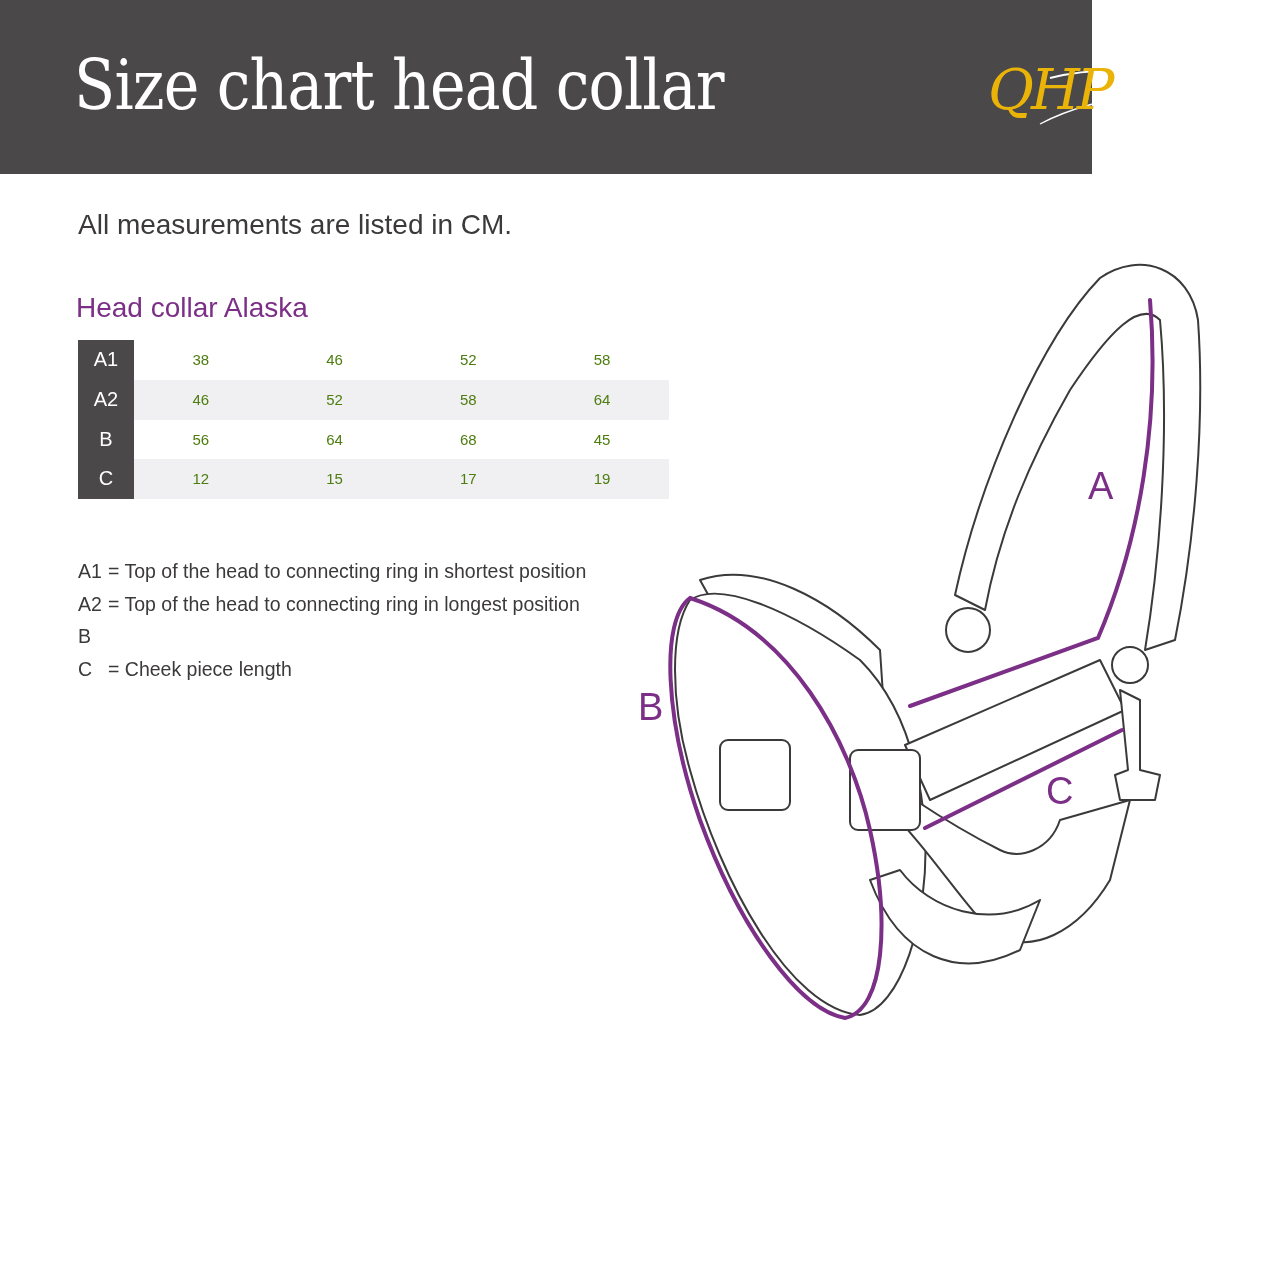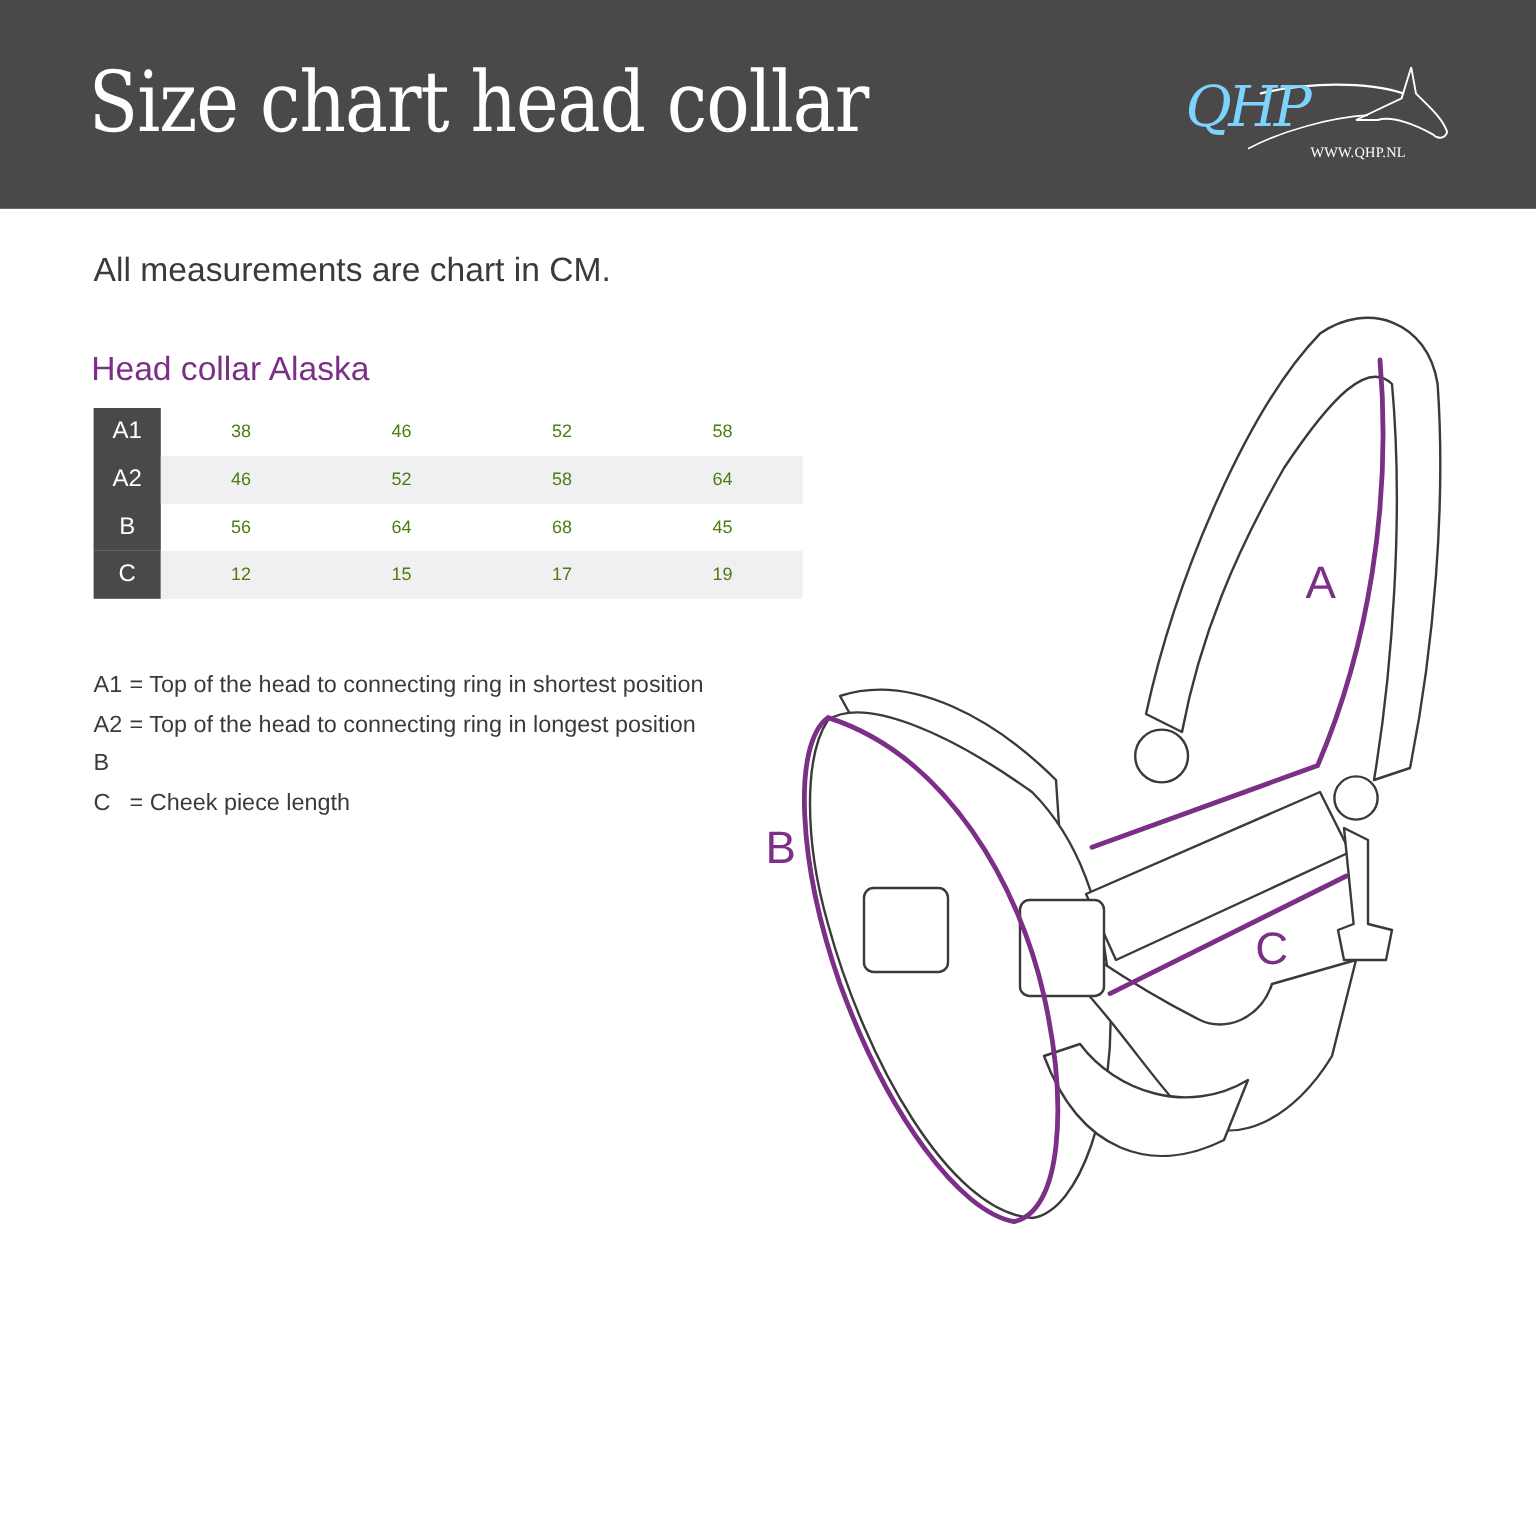"Size chart head collar" .header-bar { width: 1280px -> 1092px }
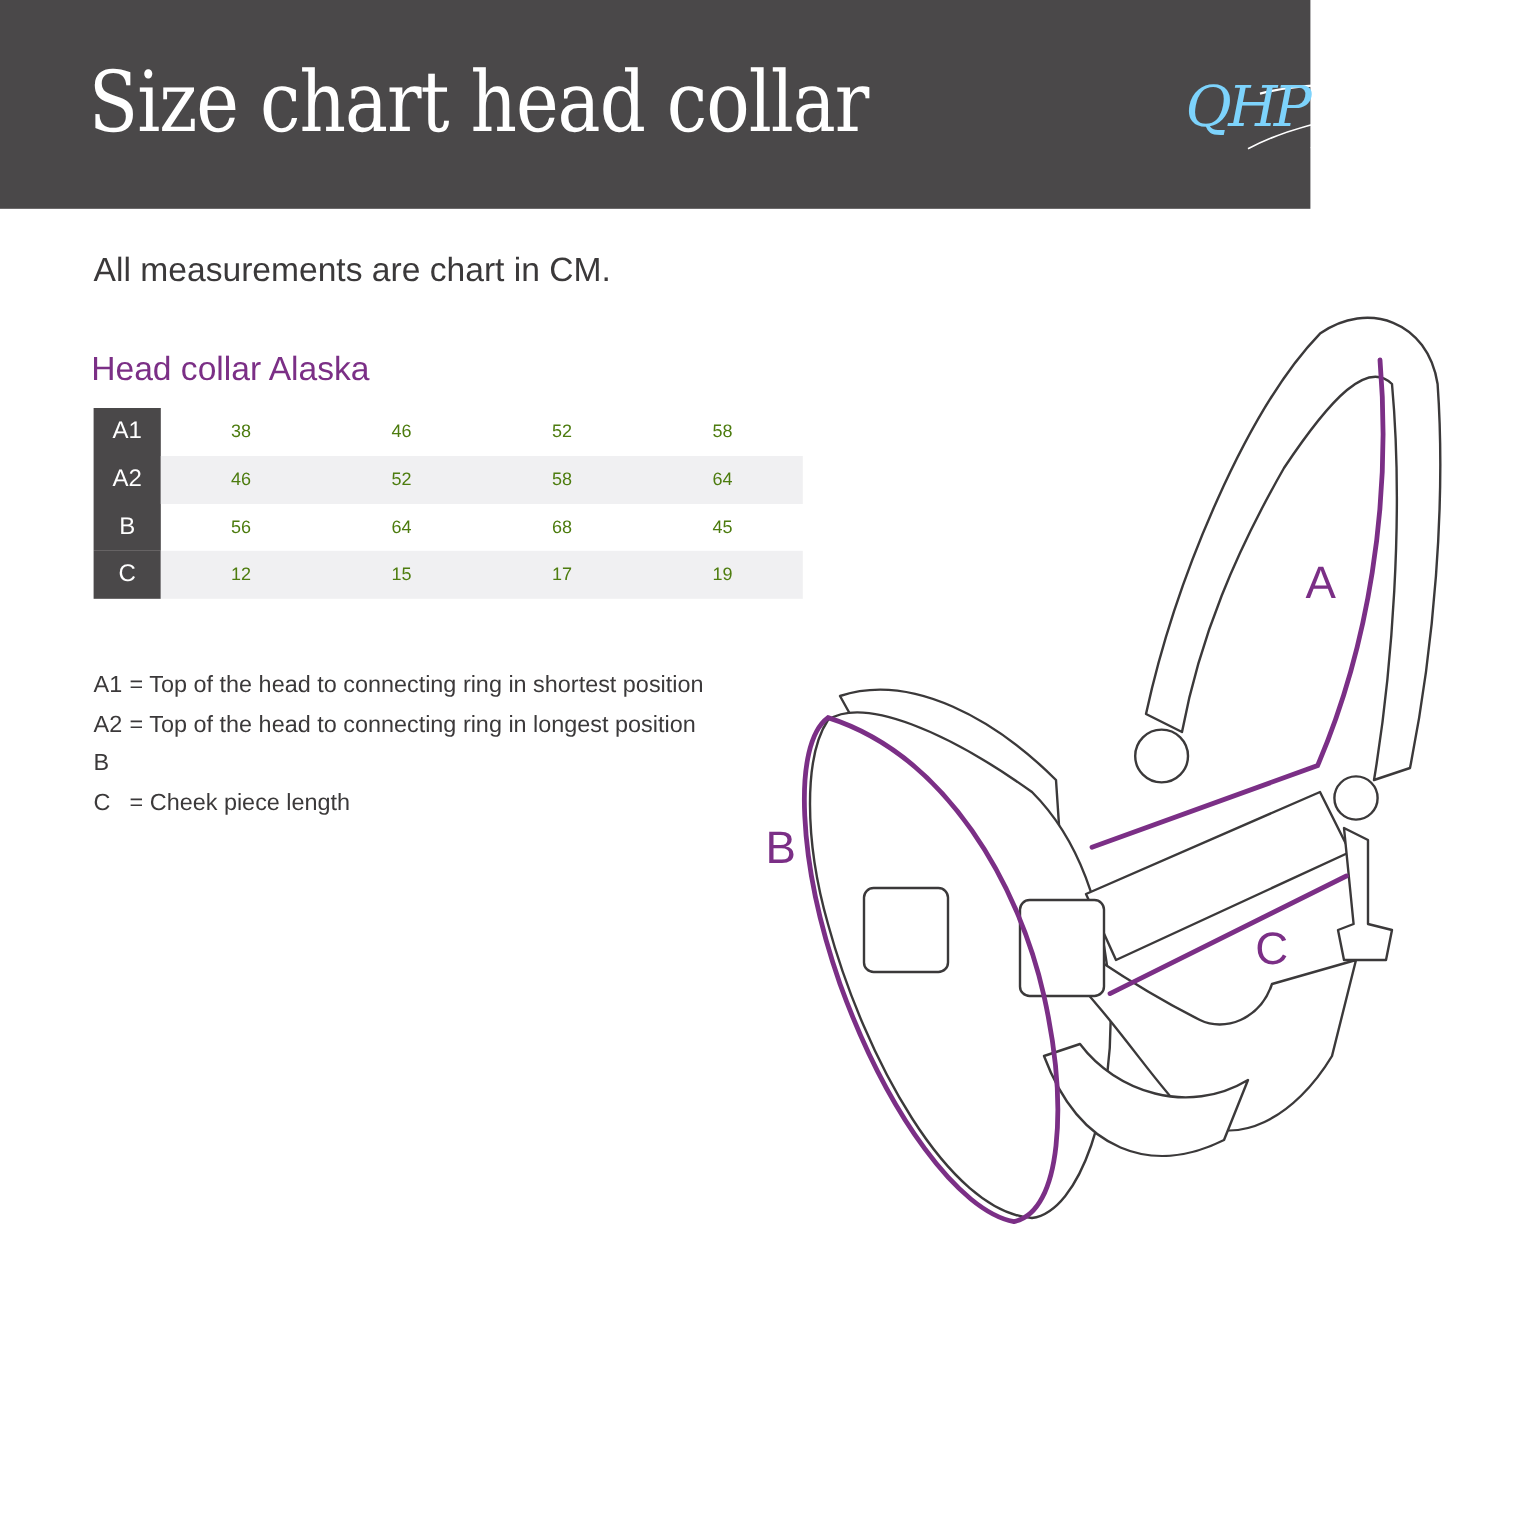"QHP" .logo-text { color: #7dd3fc -> #eab308; font-size: 47px -> 56px }
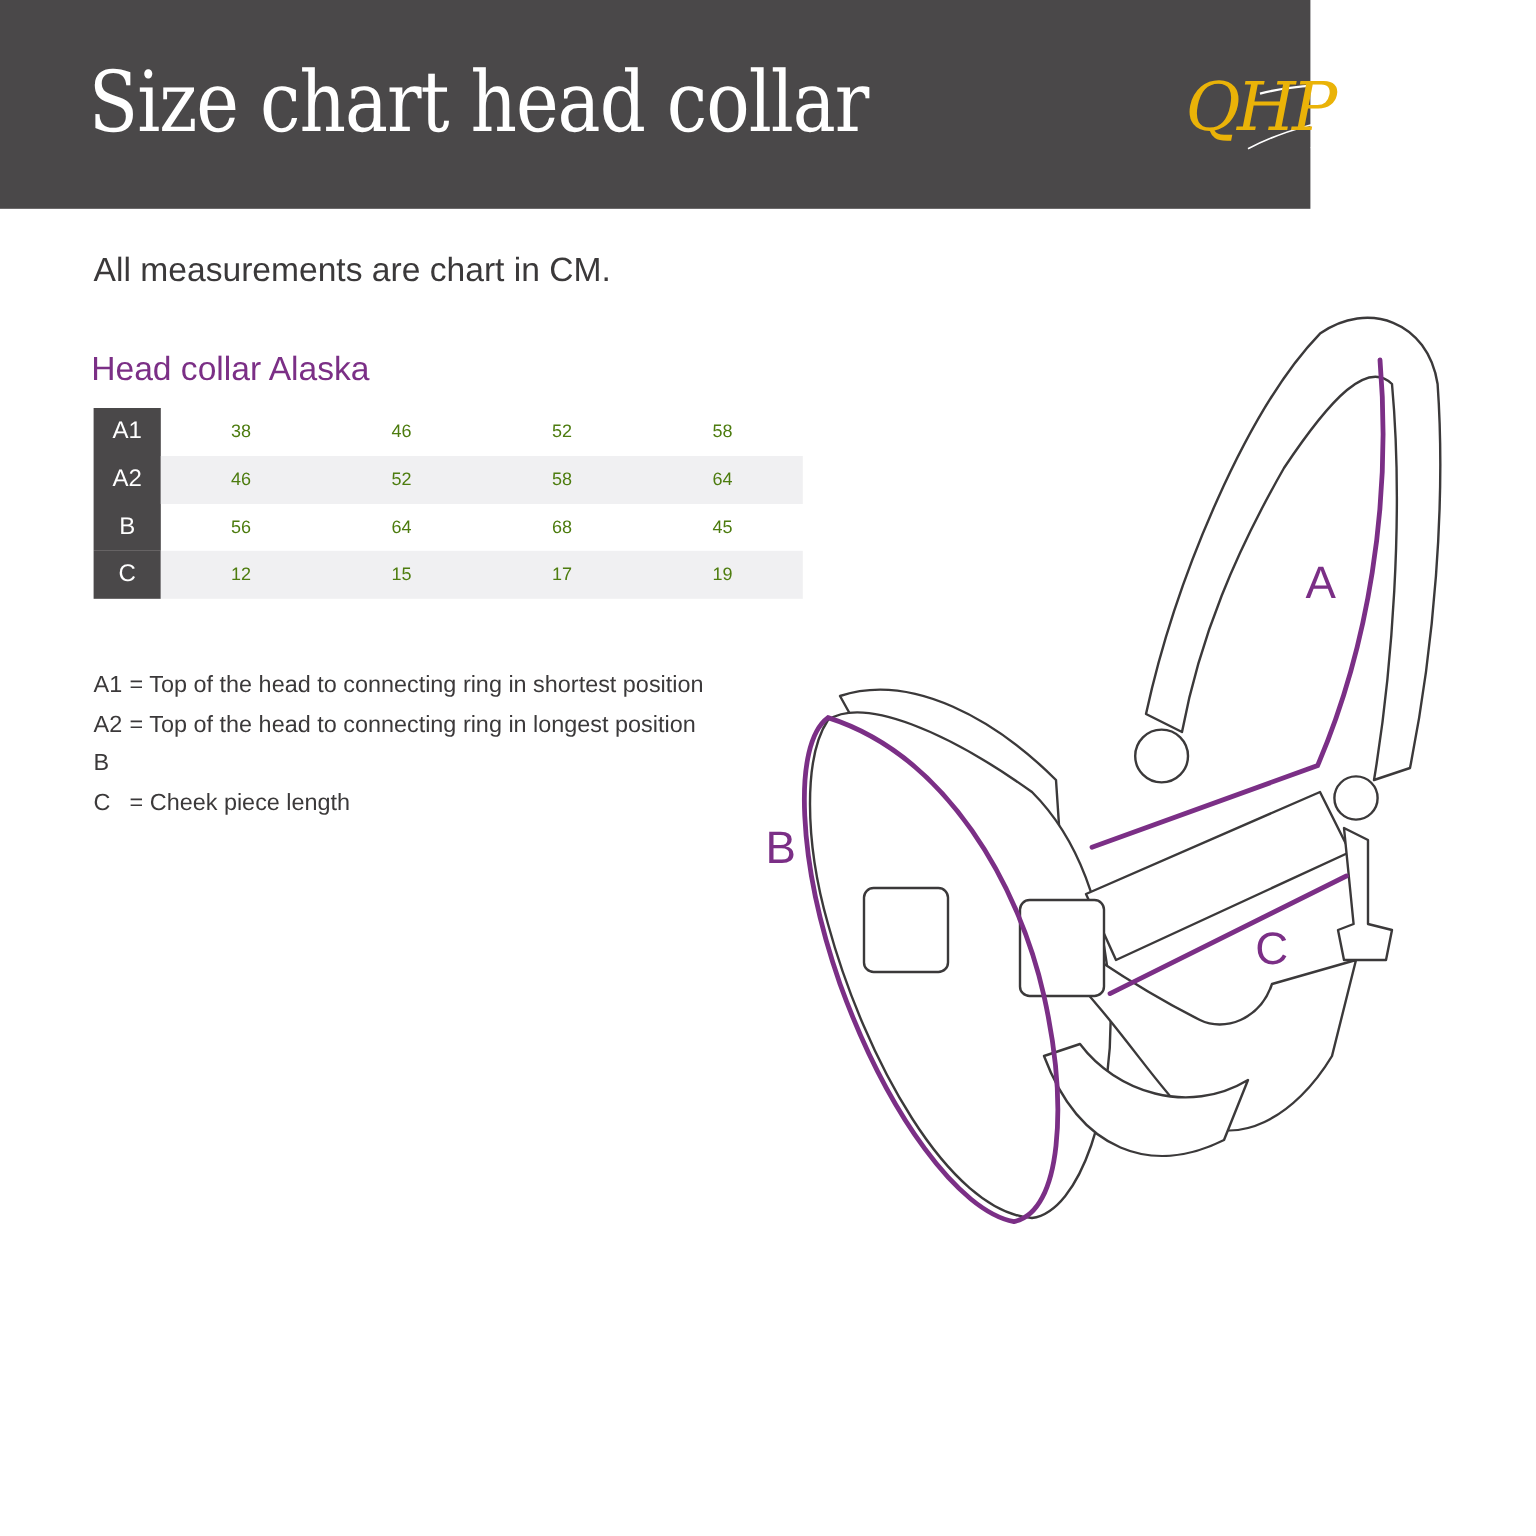"All measurements are chart in" div.units-note { text: chart -> listed }
